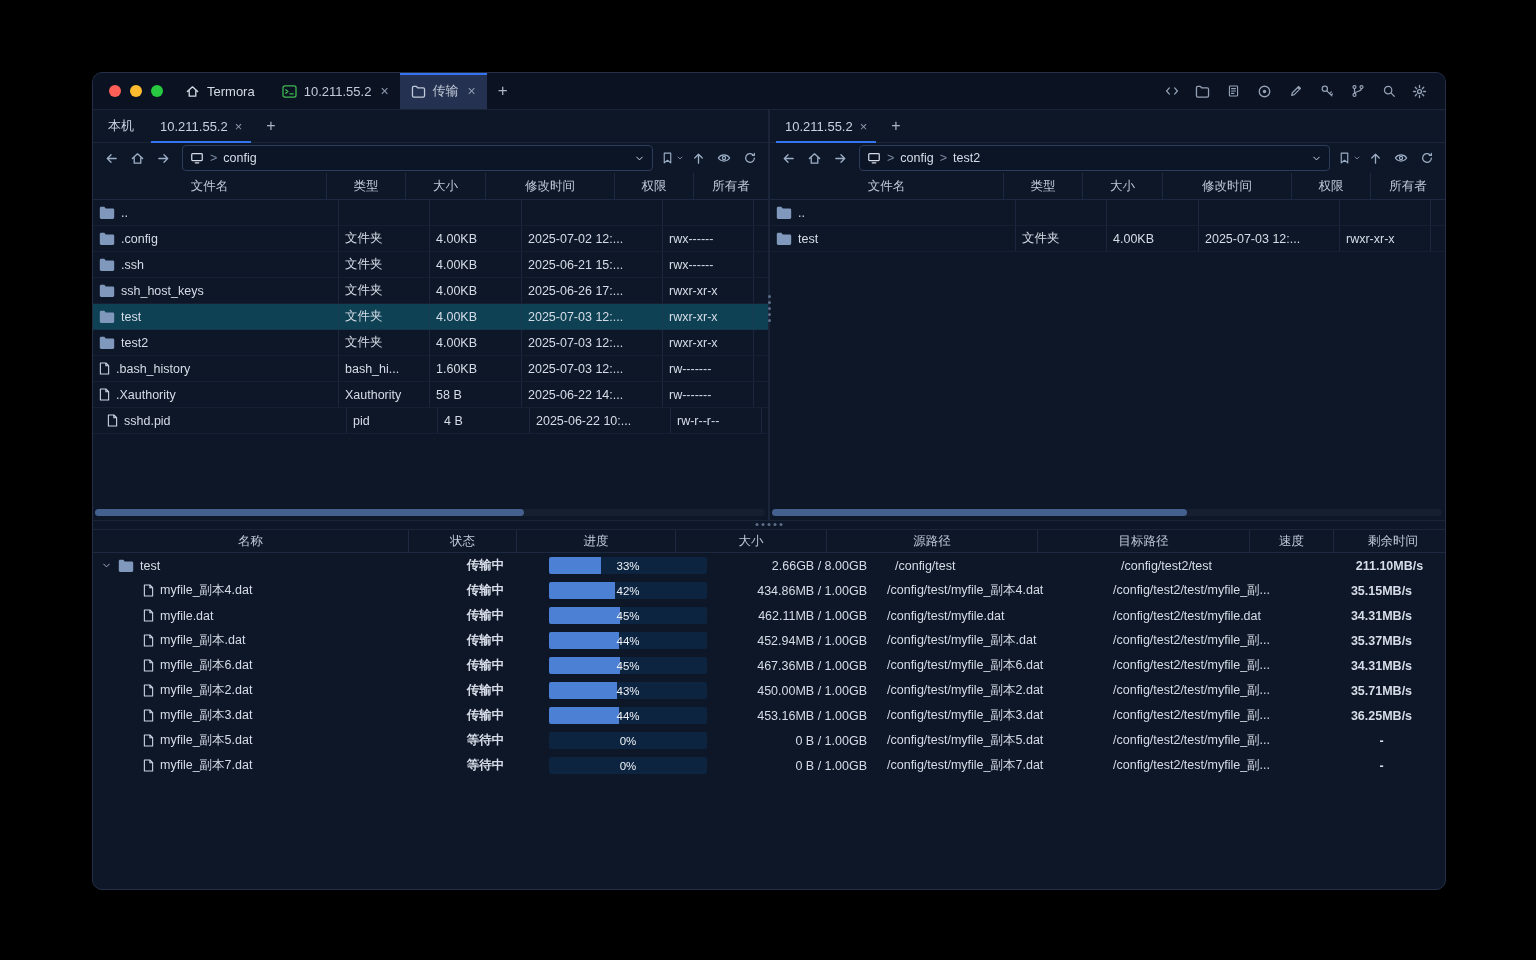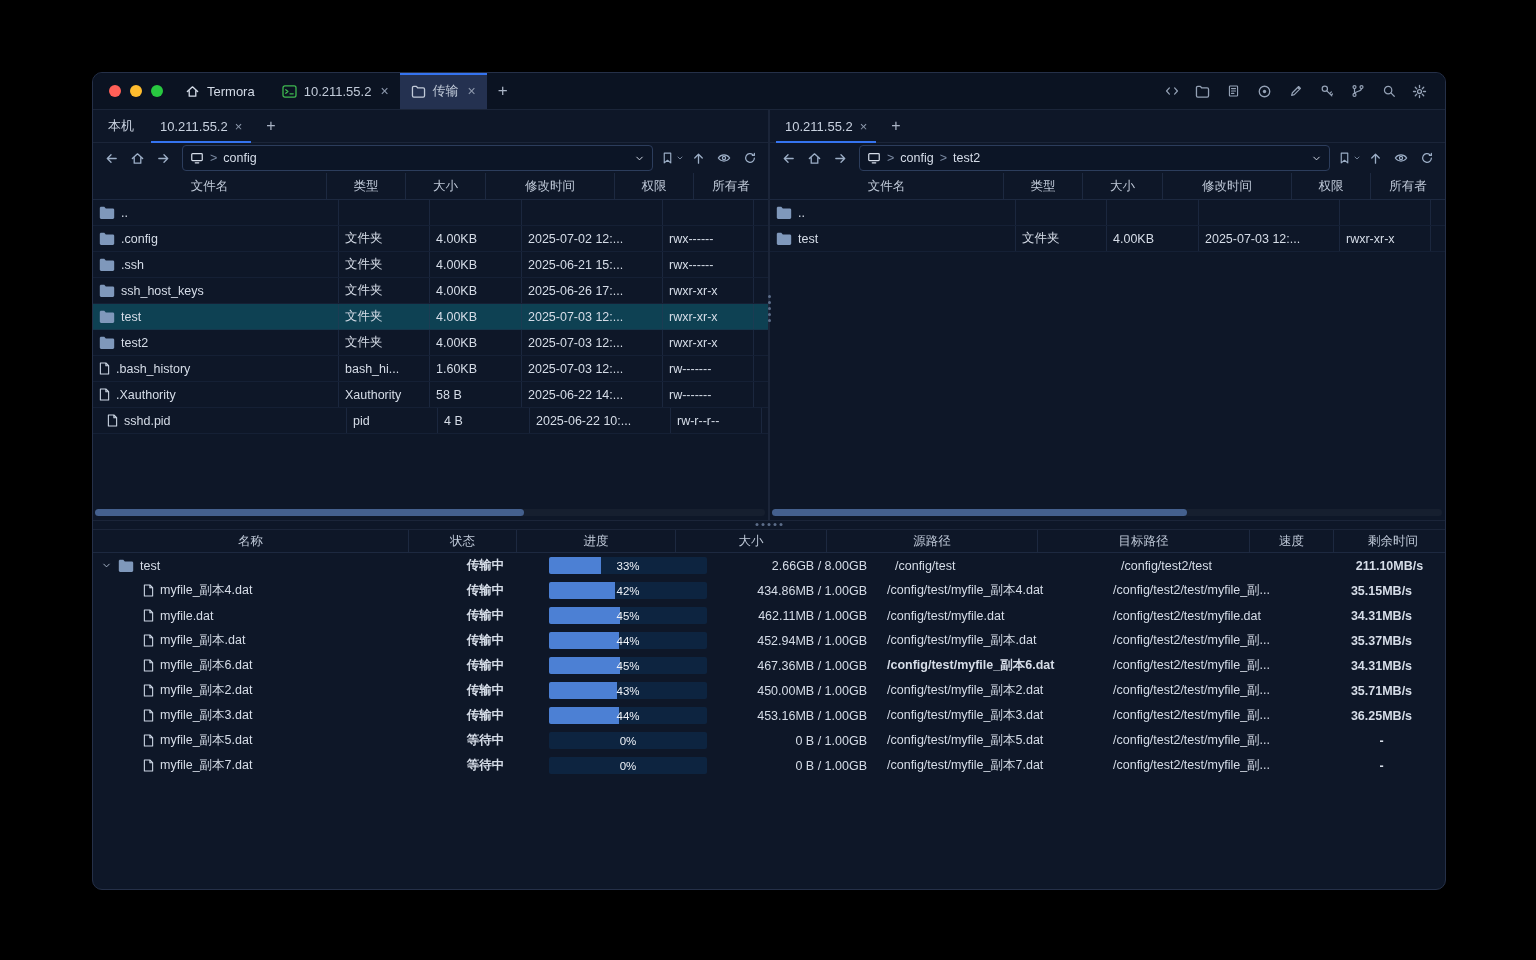"/config/test/myfile_副本6.dat" div.c { font-weight: bold -> none }
